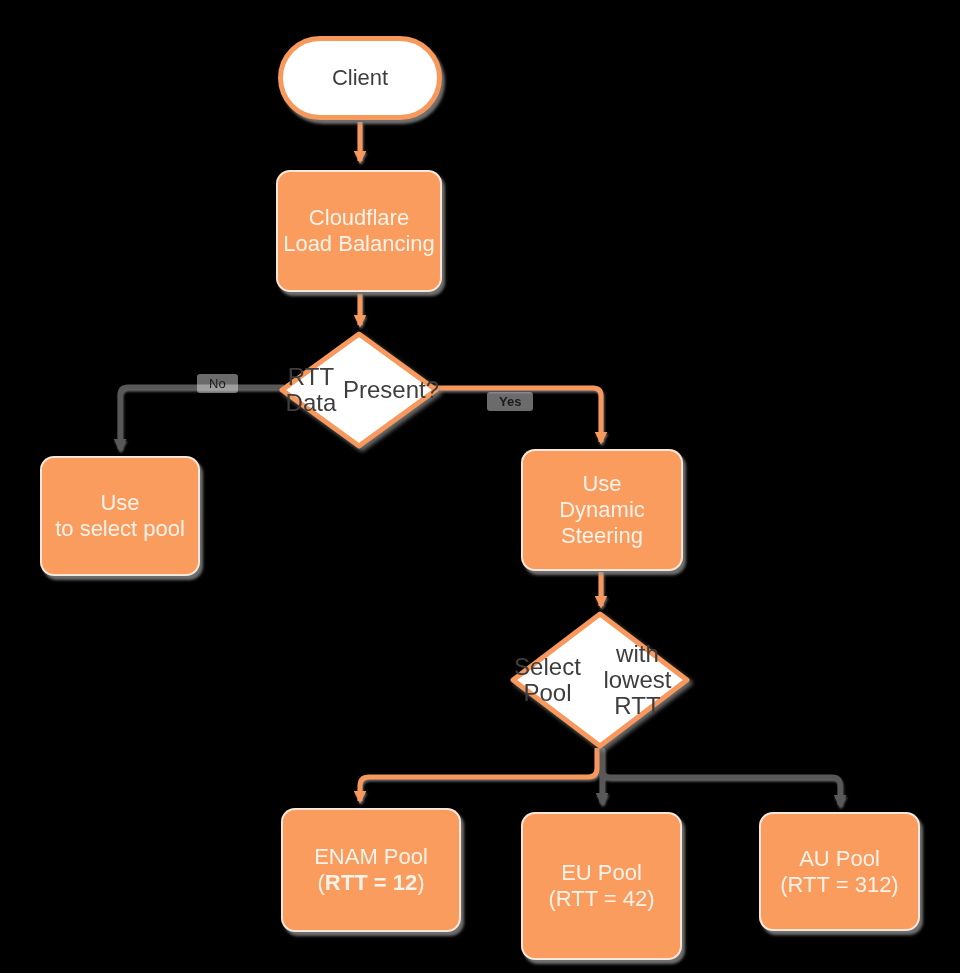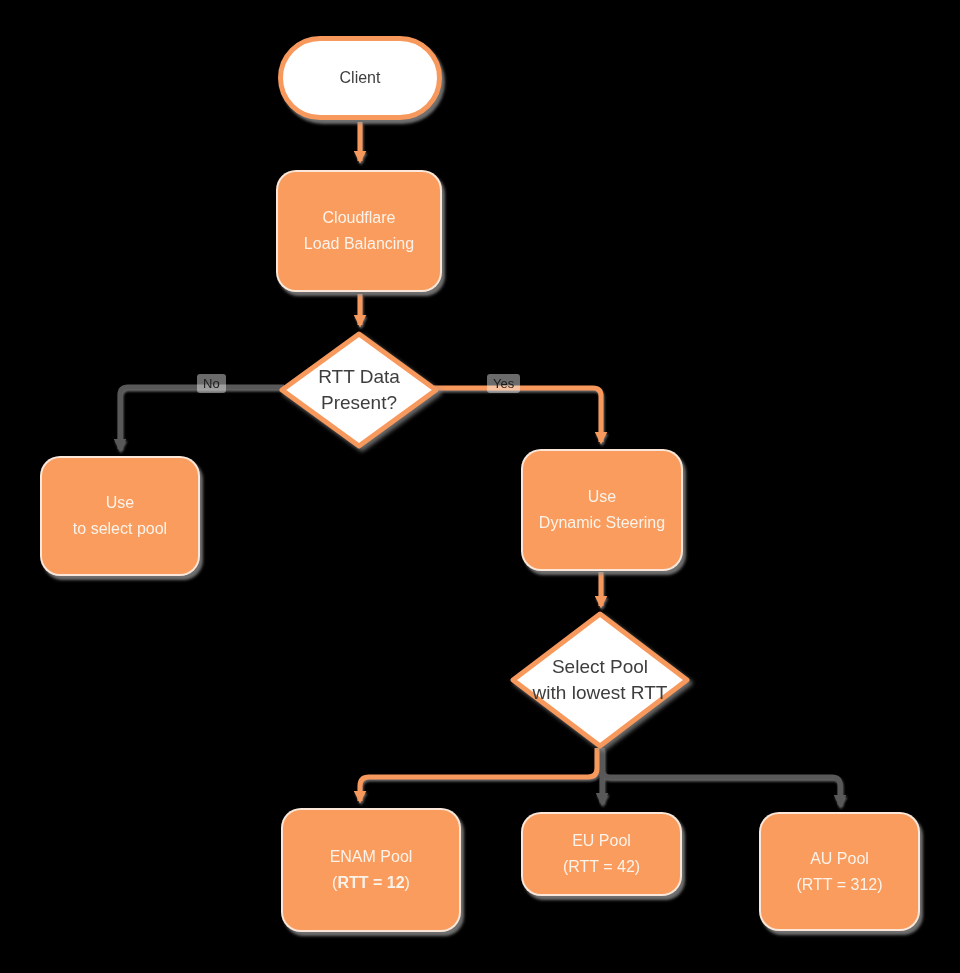"Client" .node { font-size: 16px -> 22px }
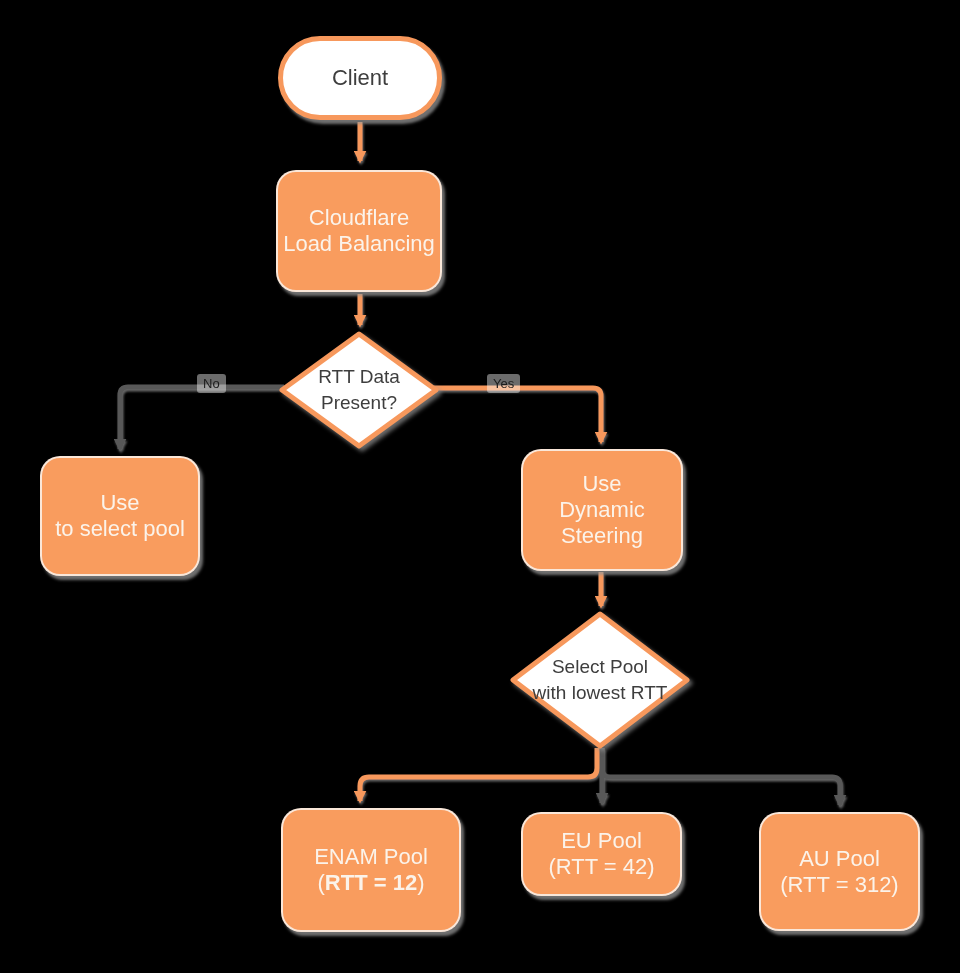"Cloudflare" .box { border-radius: 20px -> 14px }
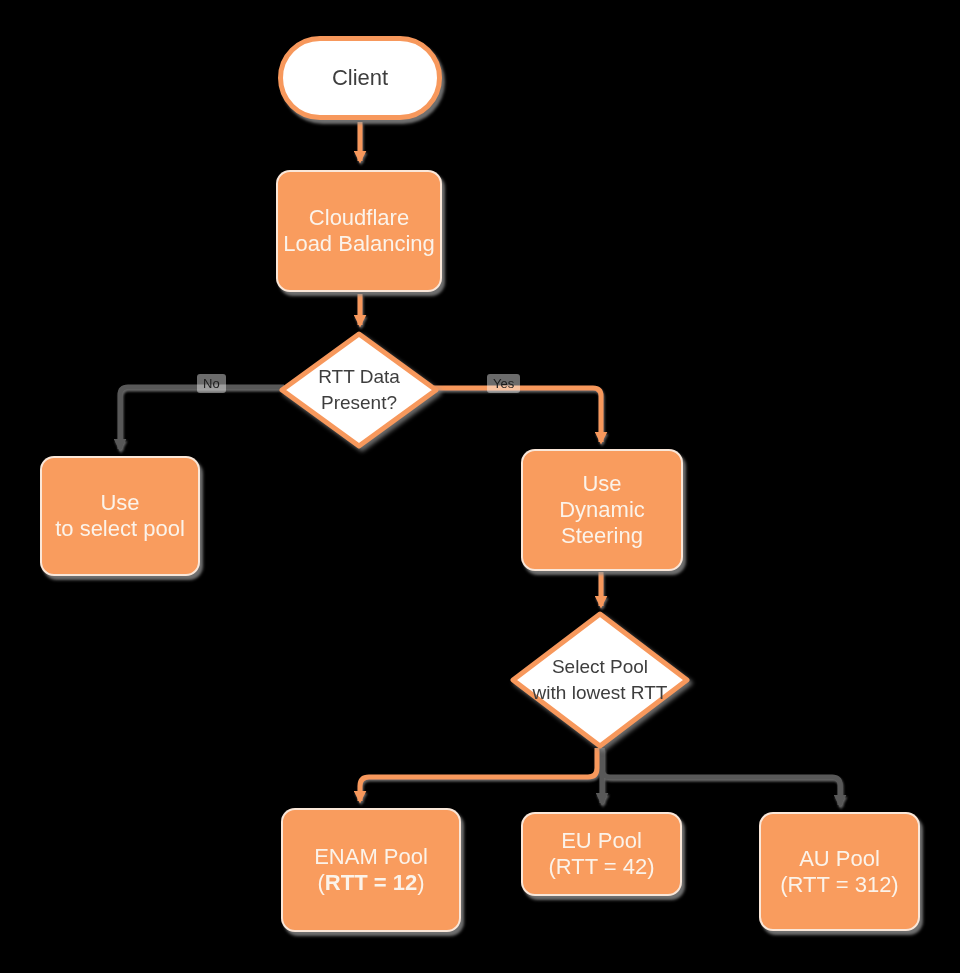"No" .edge-label { padding: 2px 6px -> 2px 12px }
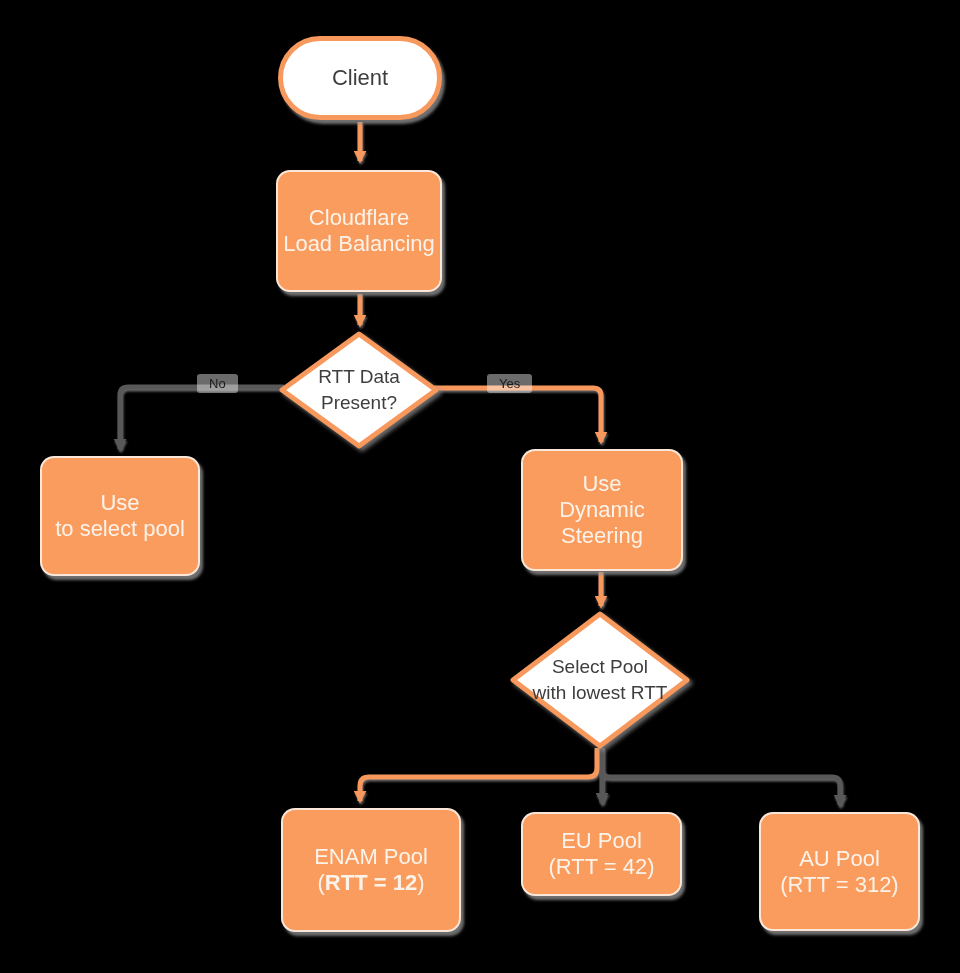"RTT Data" .dtext { flex-direction: column -> row; font-size: 19px -> 24px }
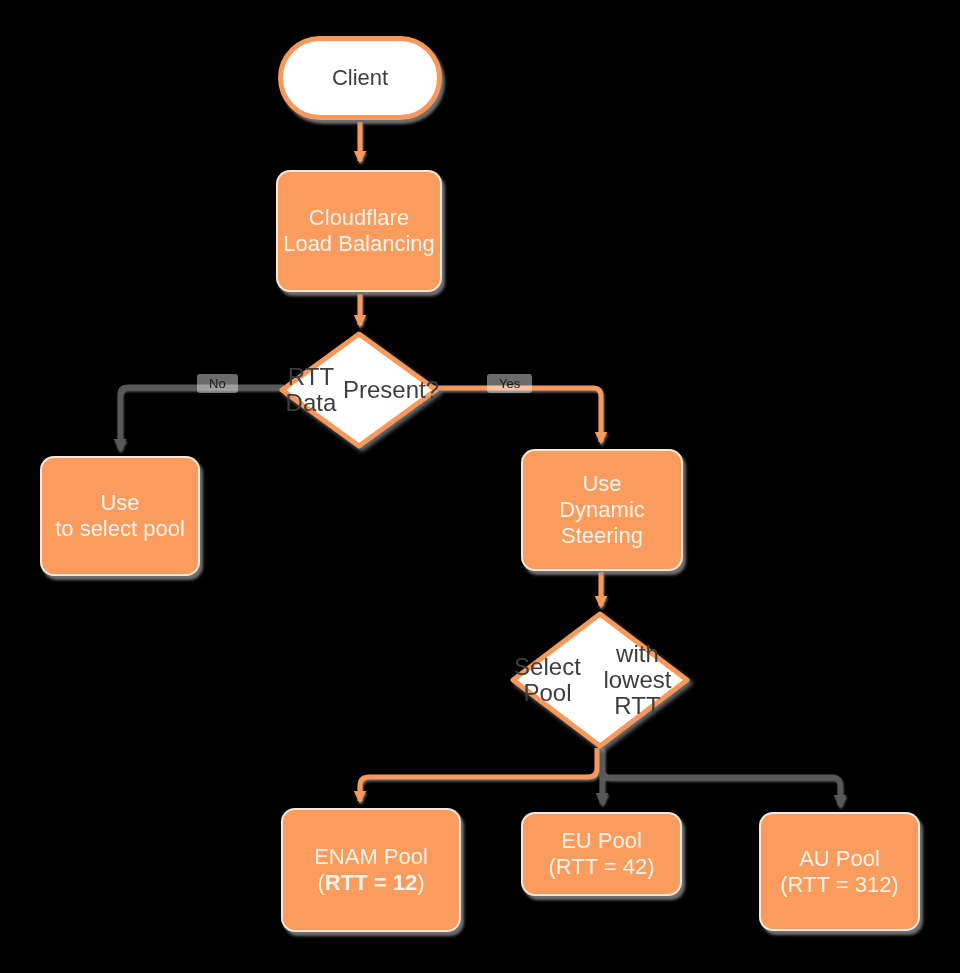"Yes" div.edge-label { font-weight: none -> bold; top: 374px -> 392px }
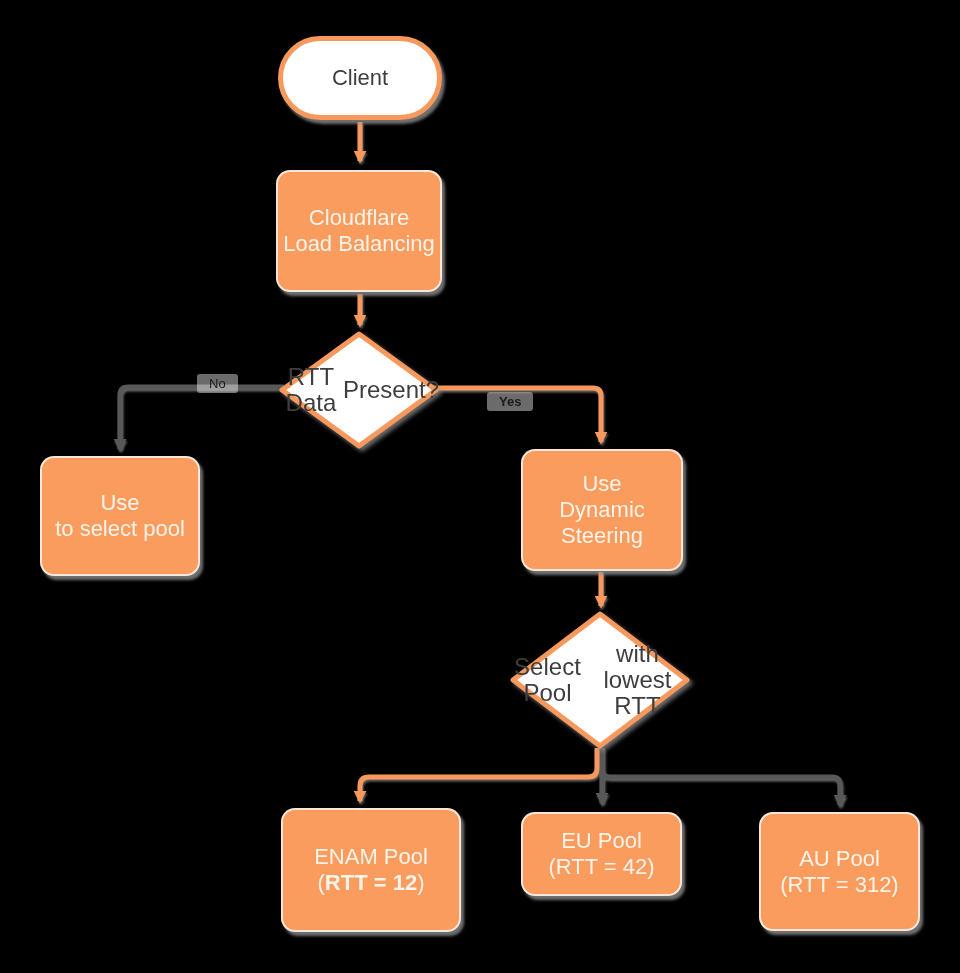"EU Pool" div.node { height: 84px -> 148px }
